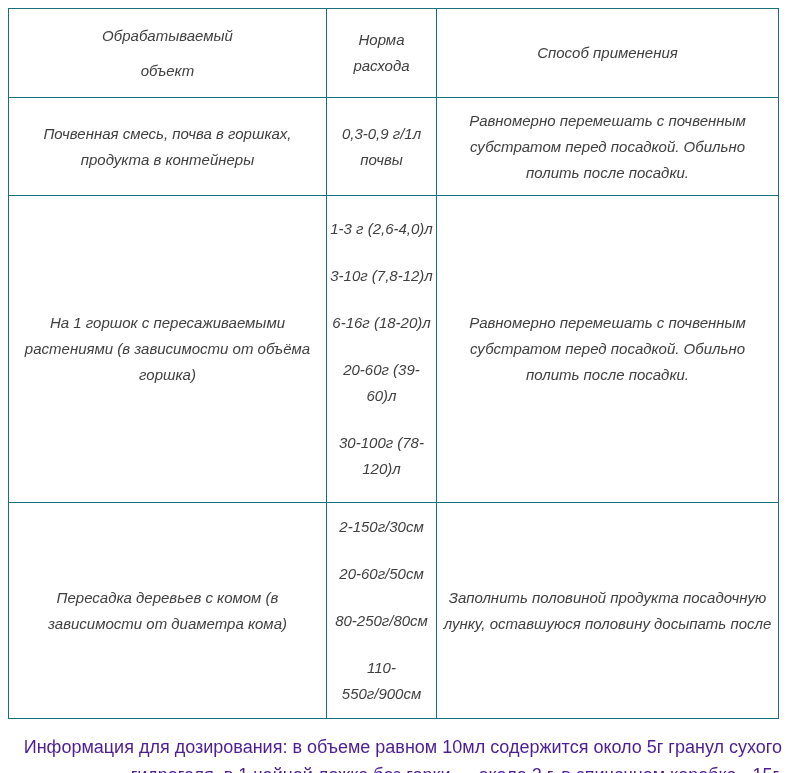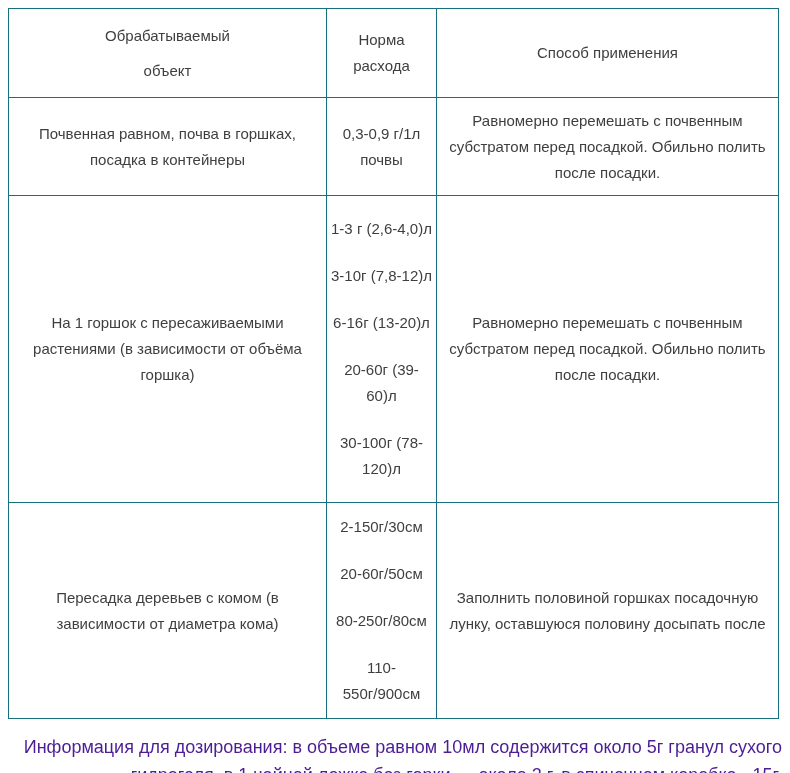"Обрабатываемый" table.dosage th, table.dosage td { font-style: none -> italic }
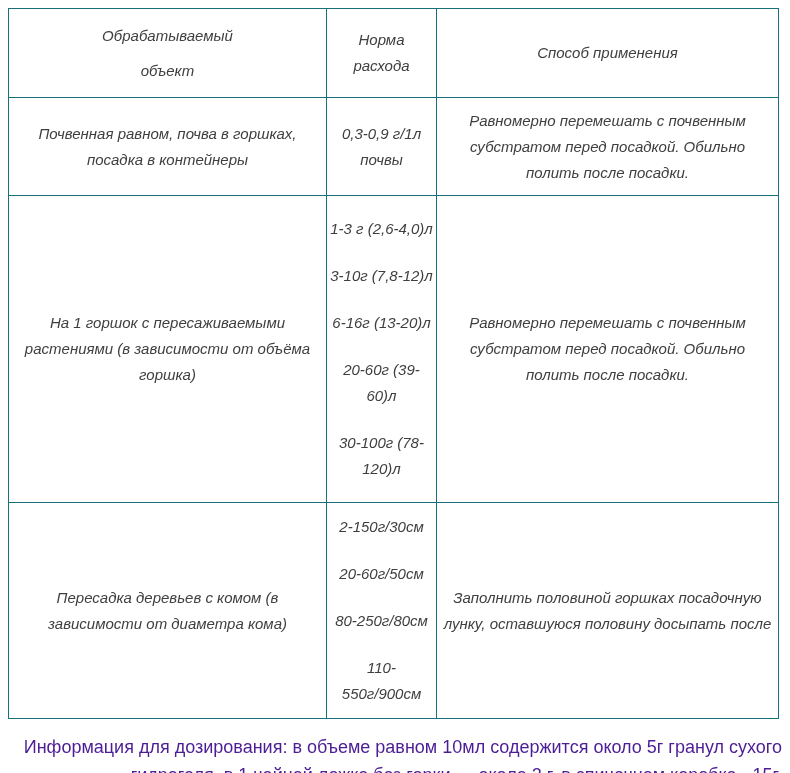"Почвенная равном, почва в горшках," td.cell { text: равном, почва в горшках, посадка -> смесь, почва в горшках, продукта }
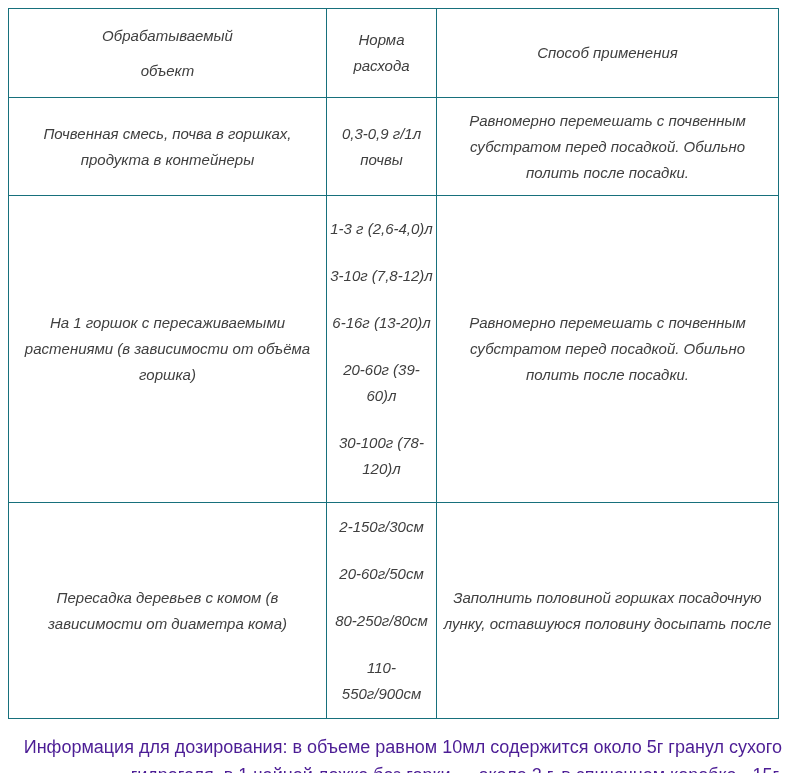"6-16г (13-20)л" p { text: 13-20 -> 18-20 }
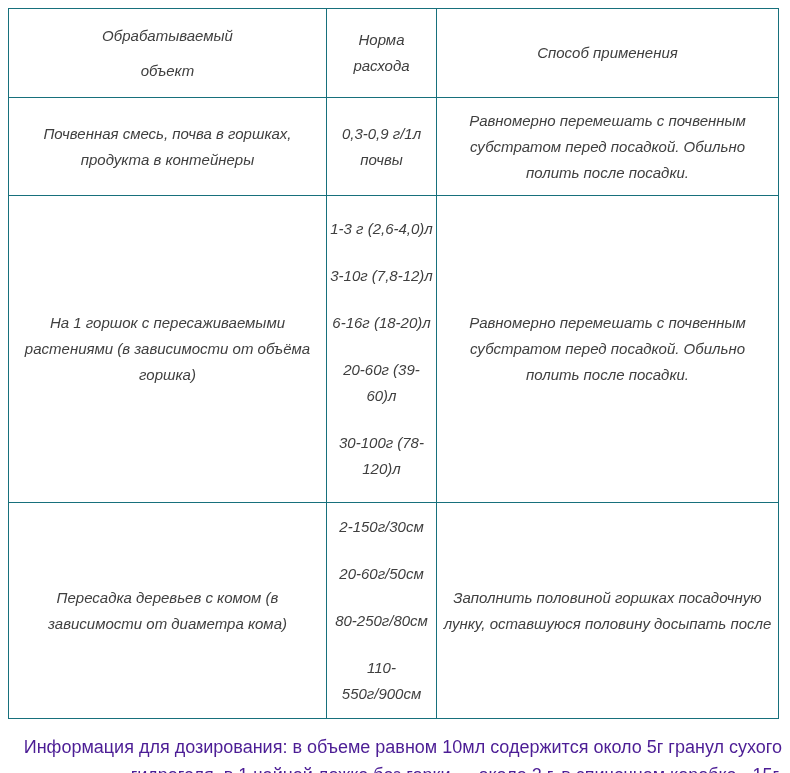"Заполнить половиной горшках посадочную" td.cell { text: горшках -> продукта }
